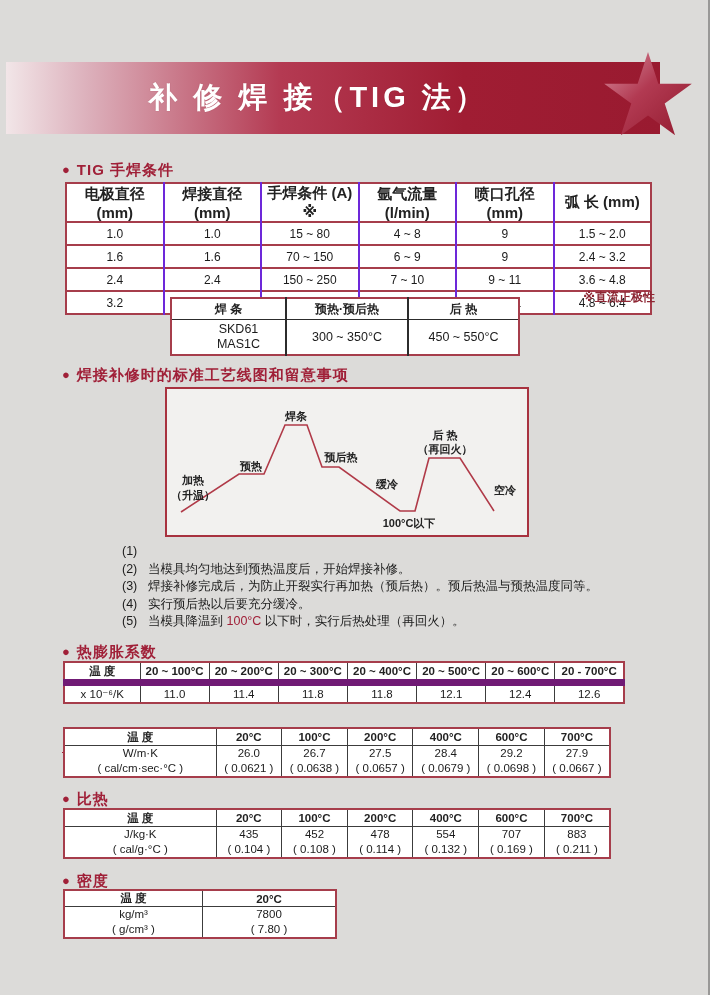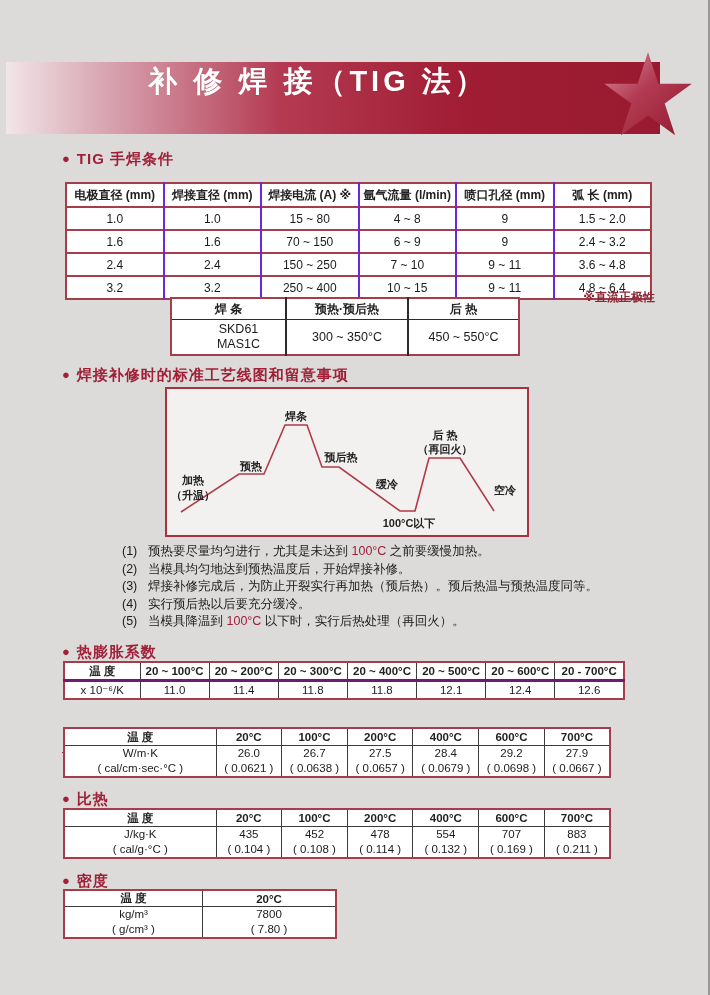"补 修 焊 接（TIG 法）" .banner { align-items: none -> center }
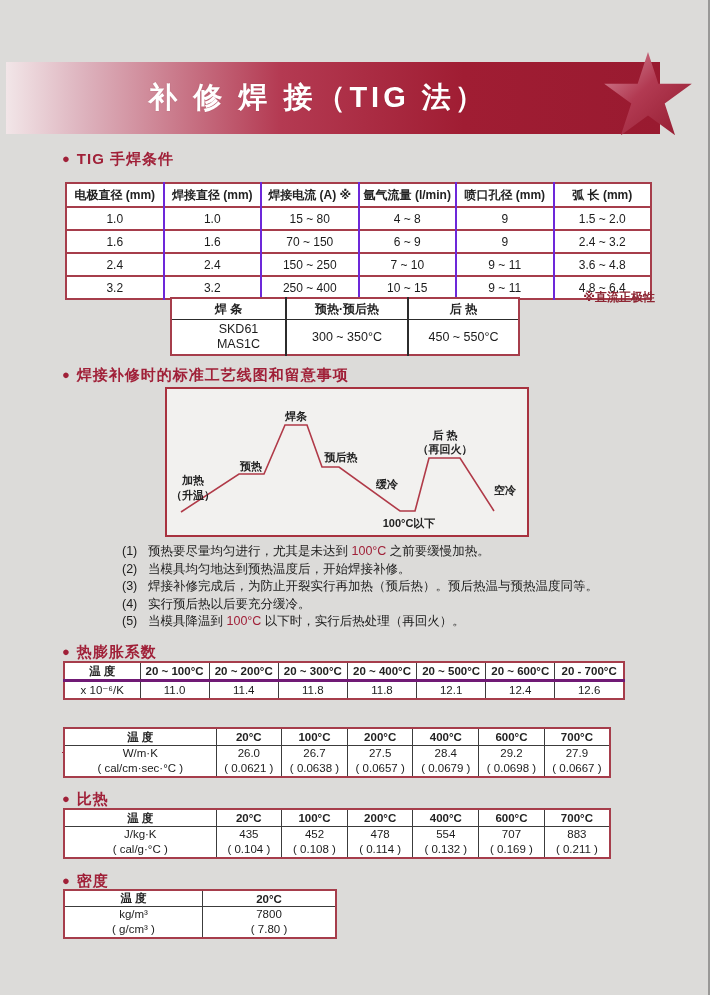"● TIG 手焊条件" div.sec-h { top: 150px -> 161px }
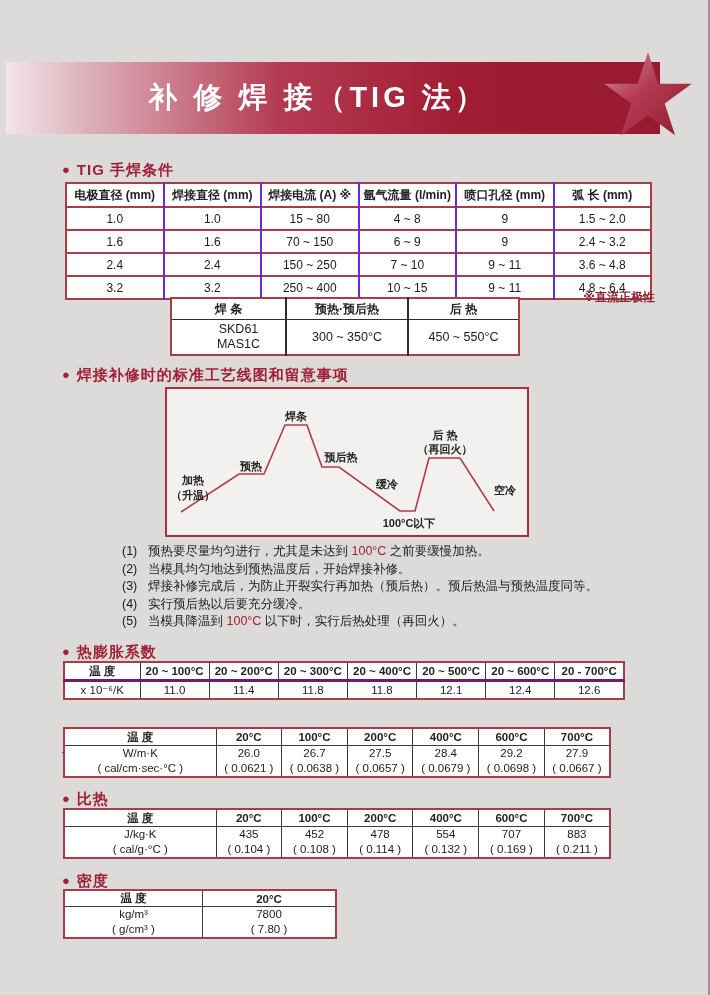"电极直径 (mm)" .t1 thead th { font-size: 12px -> 15px }
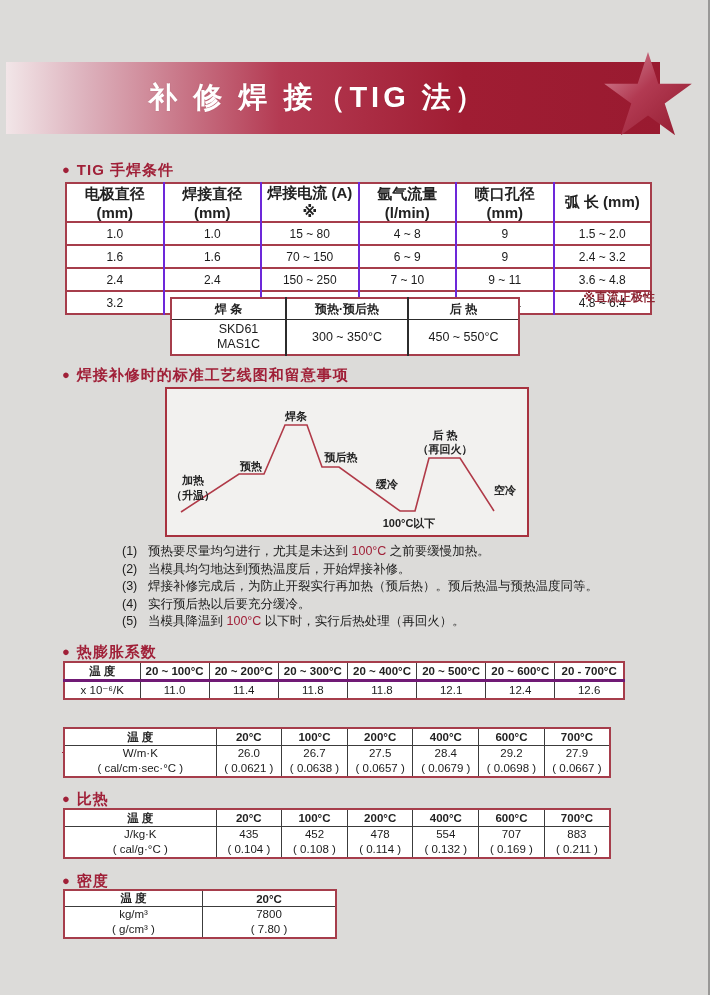"焊接电流 (A) ※" th { text: 焊接电流 -> 手焊条件 }
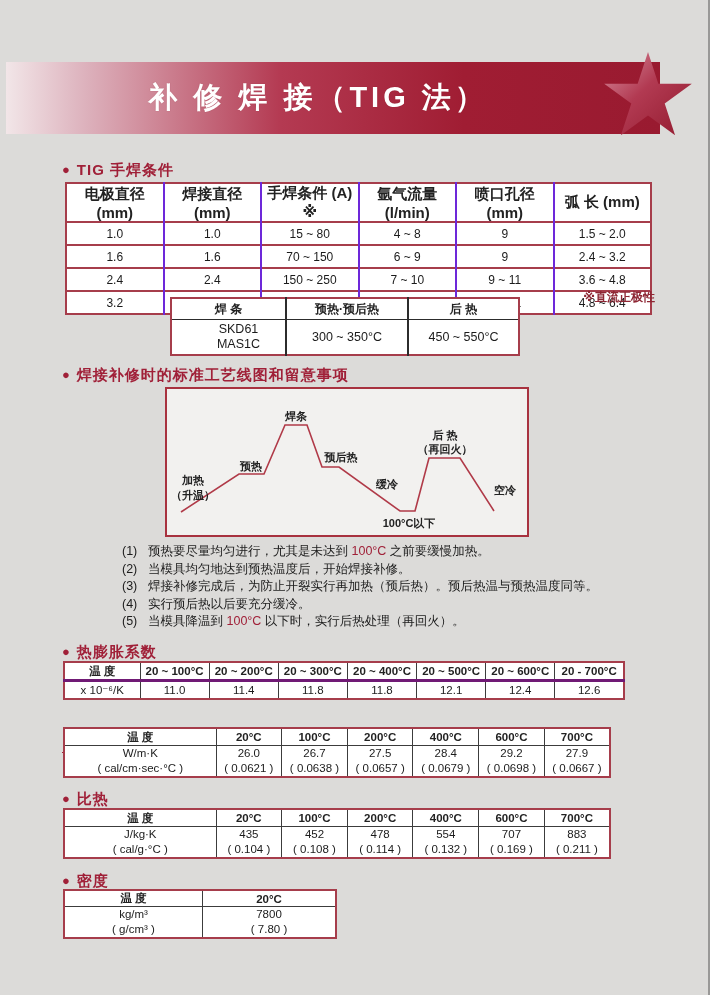"预热要尽量均匀进行，尤其是未达到 100°C 之前要缓慢加热。" span.ntext { html: <span><span>预热要尽量均匀进行，尤其是未达到 </span><span>100°C</span><span> 之前要缓慢加热。</span></span> -> none }
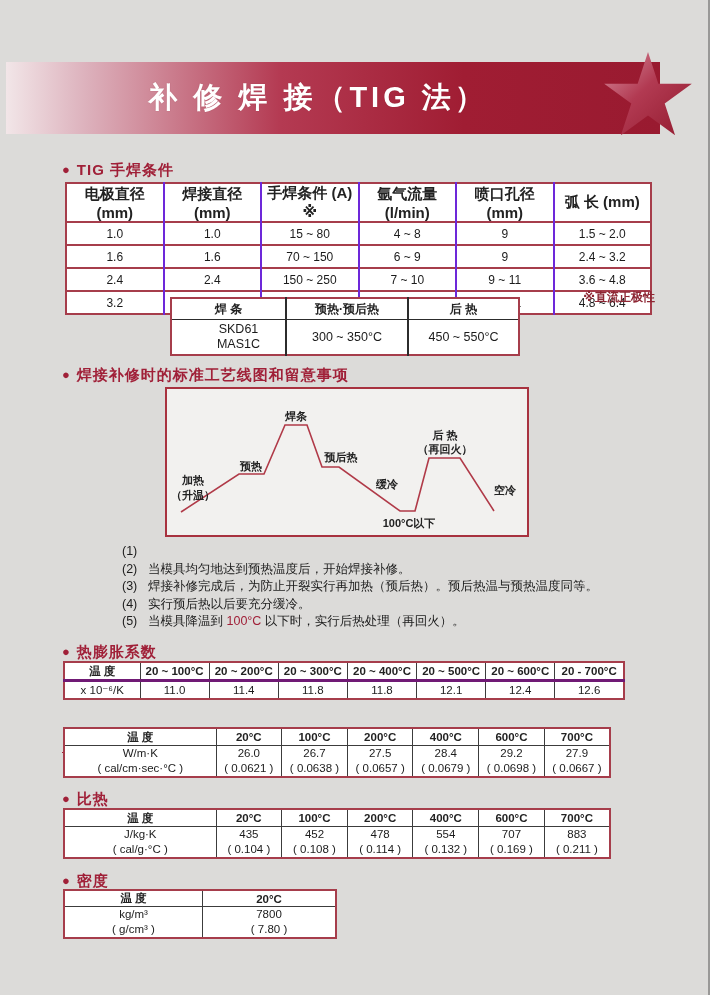"x 10⁻⁶/K" .t3 tbody td { border-top: 3px solid #701a75 -> 7px solid #701a75 }
